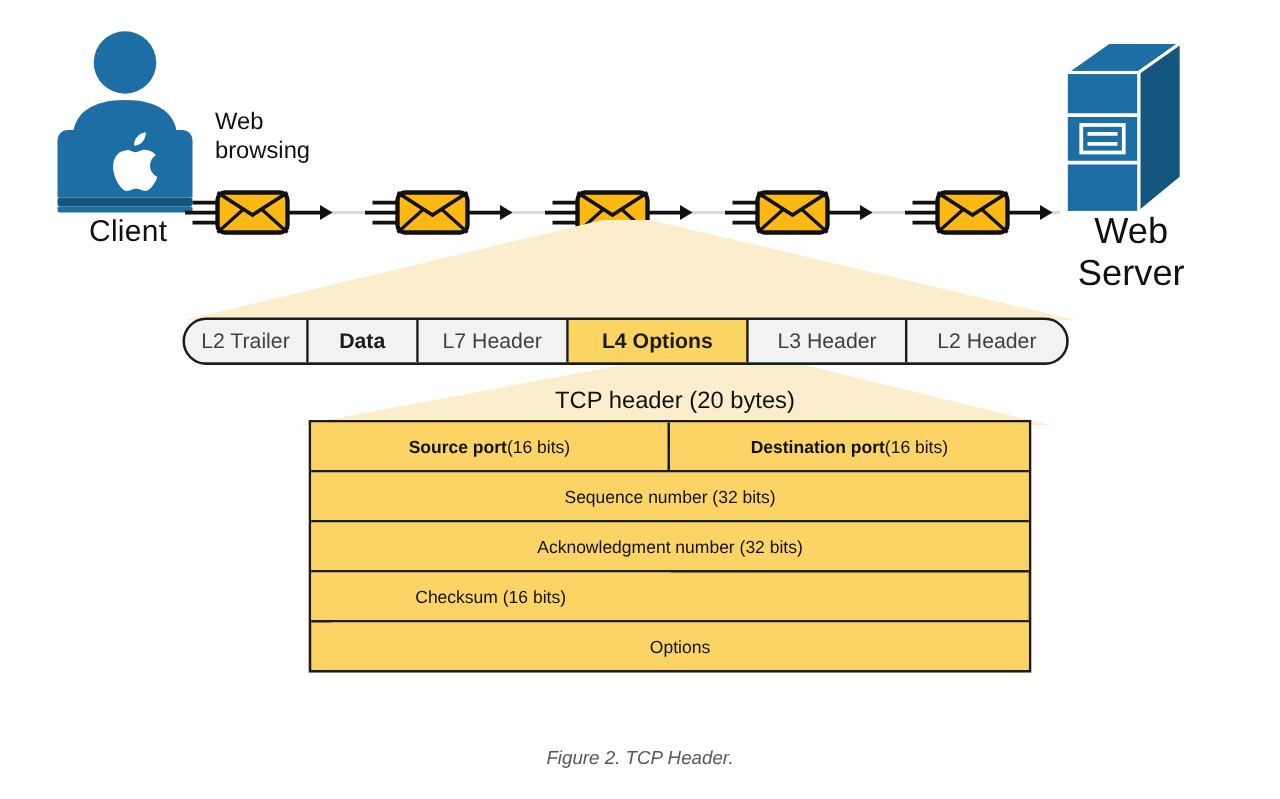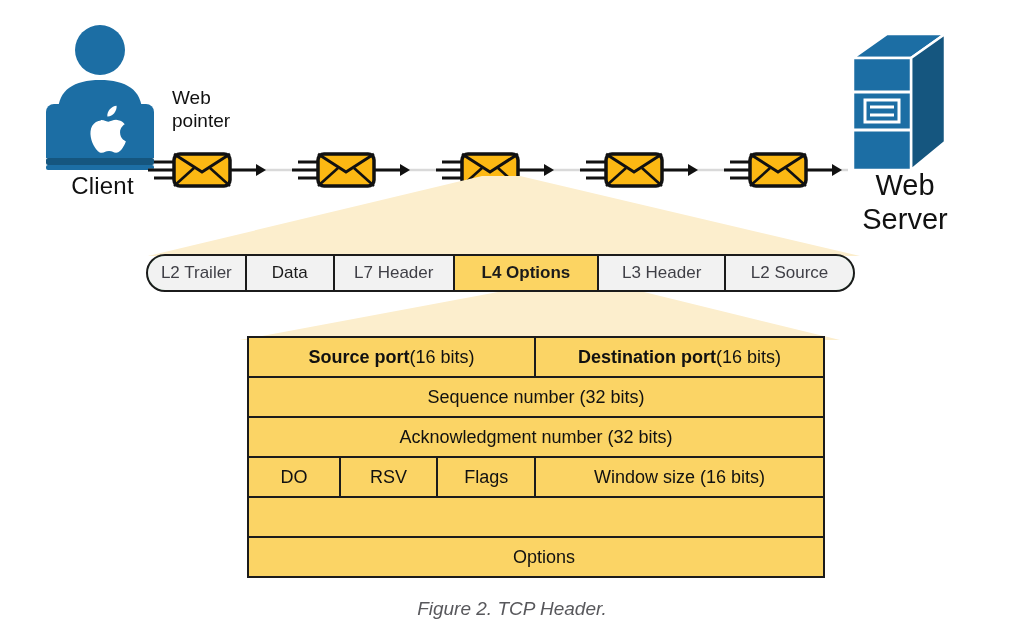"pointer" div { text: pointer -> browsing }
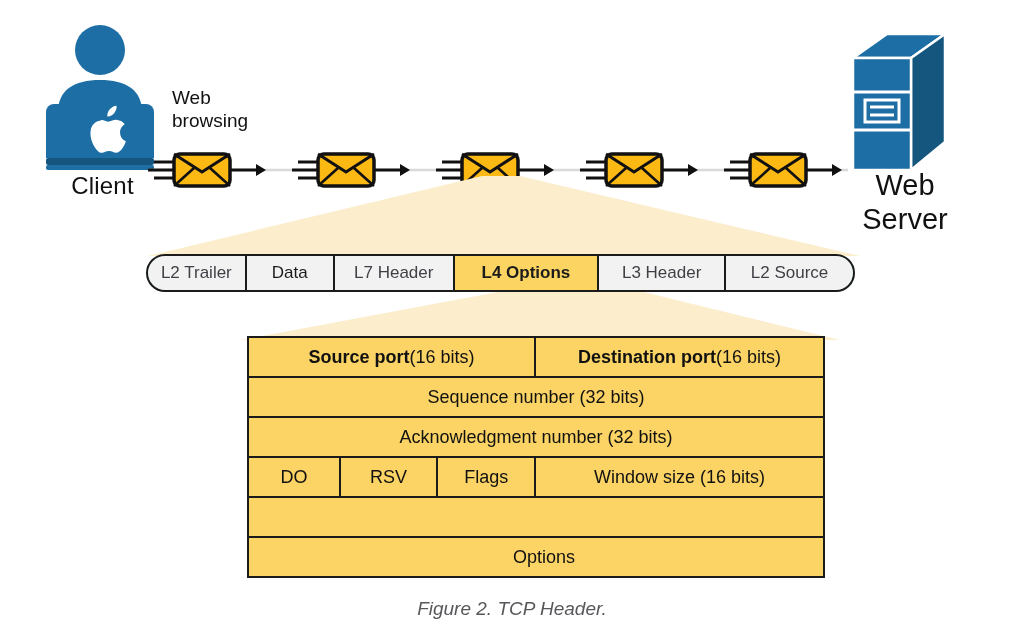"Data" .pkt-cell.is-bold { font-weight: normal -> bold }
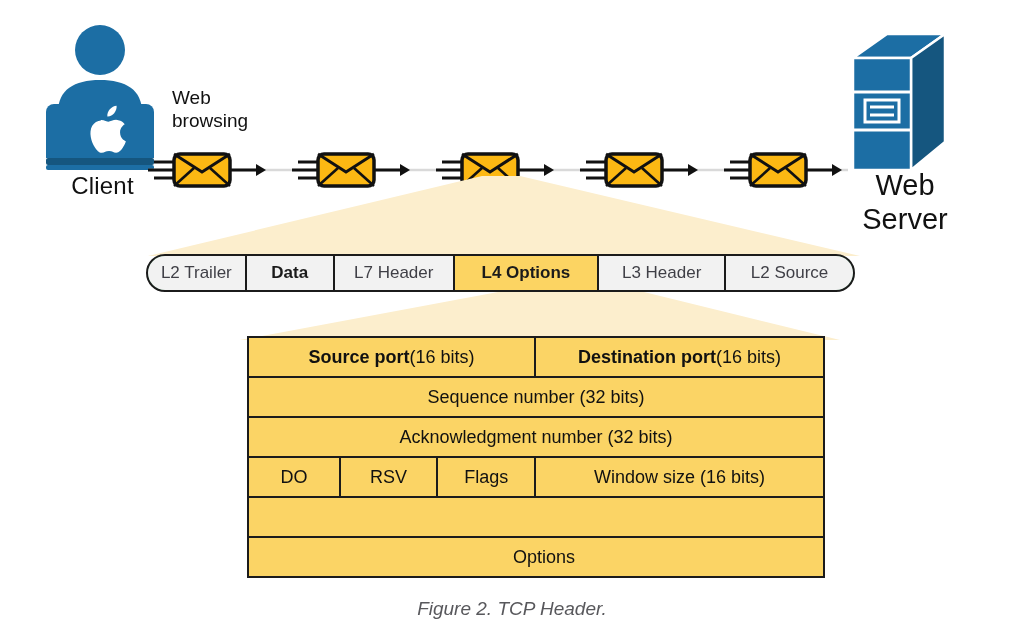"L2 Source" div.pkt-cell { text: Source -> Header }
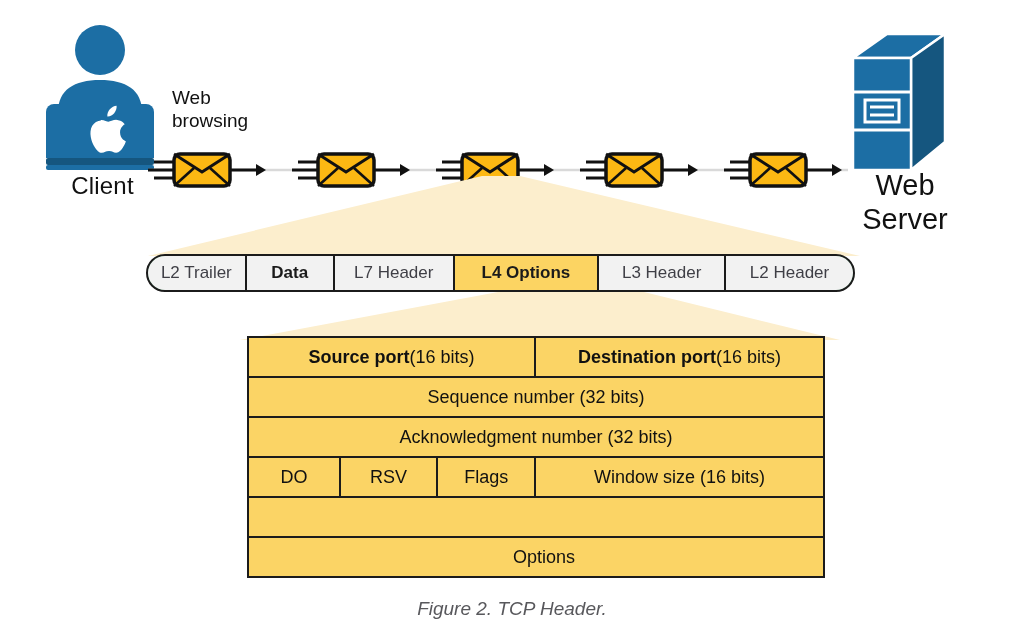"TCP header (20 bytes)" div.tcp-title { html: none -> <div>TCP header (20 bytes)</div> }
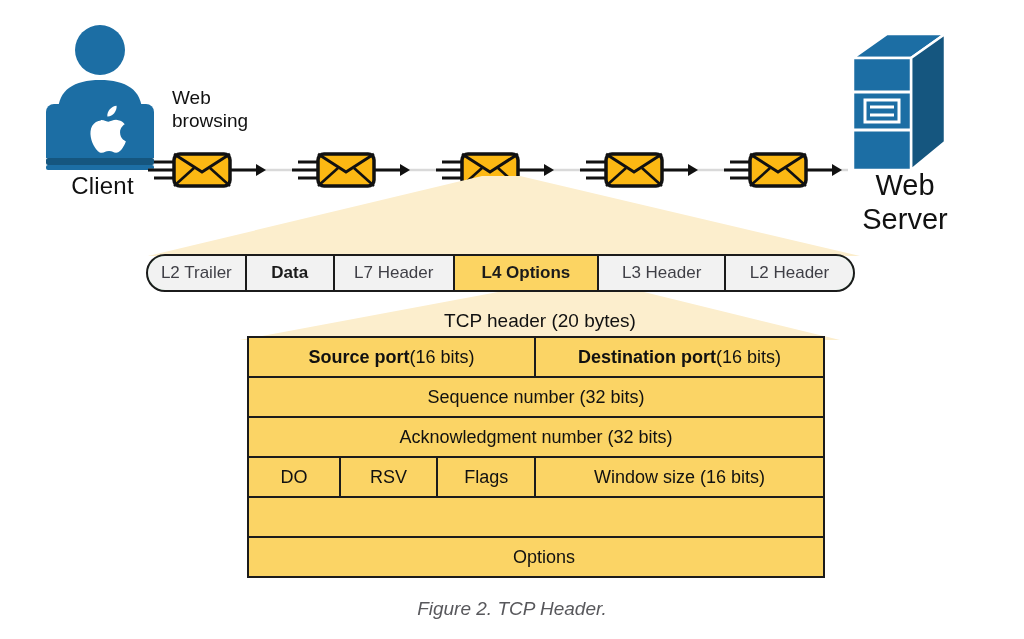"Source port" .tcp-field { font-size: 18px -> 14px }
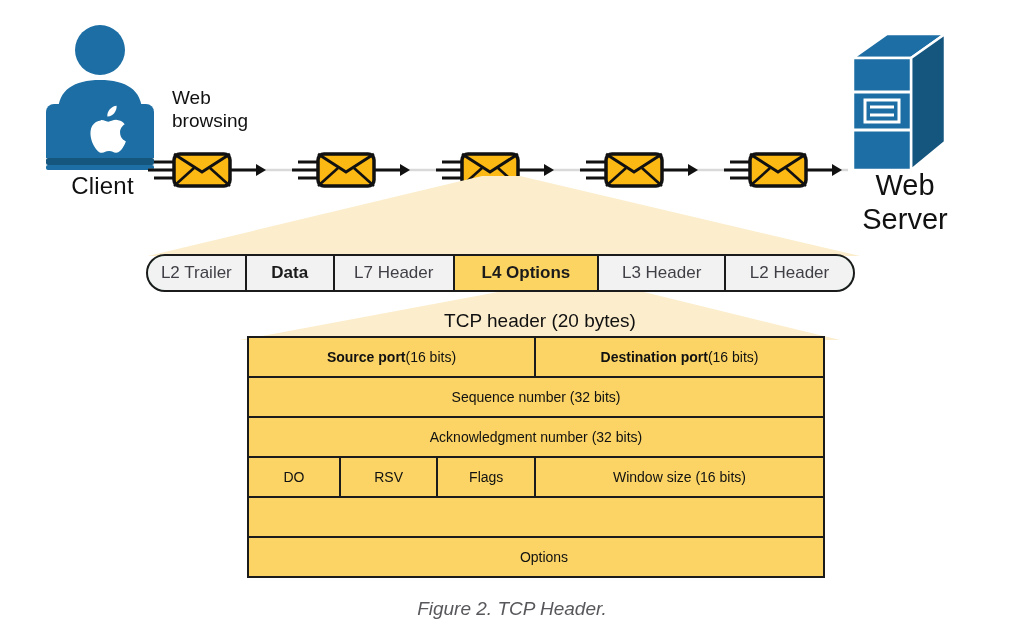"DO" div.tcp-row { html: <div> <div>DO</div> <div>RSV</div> <div>Flags</div> <div>Window size (16 bits)</div> </div> -> none }
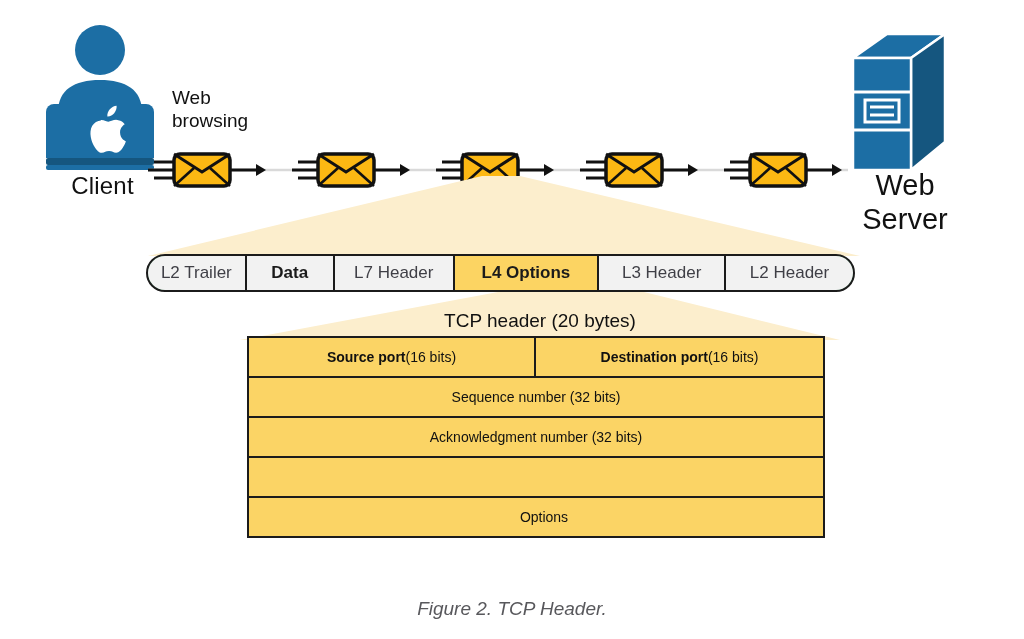"Checksum (16 bits)" div.tcp-field { html: none -> <div>Checksum (16 bits)</div> }
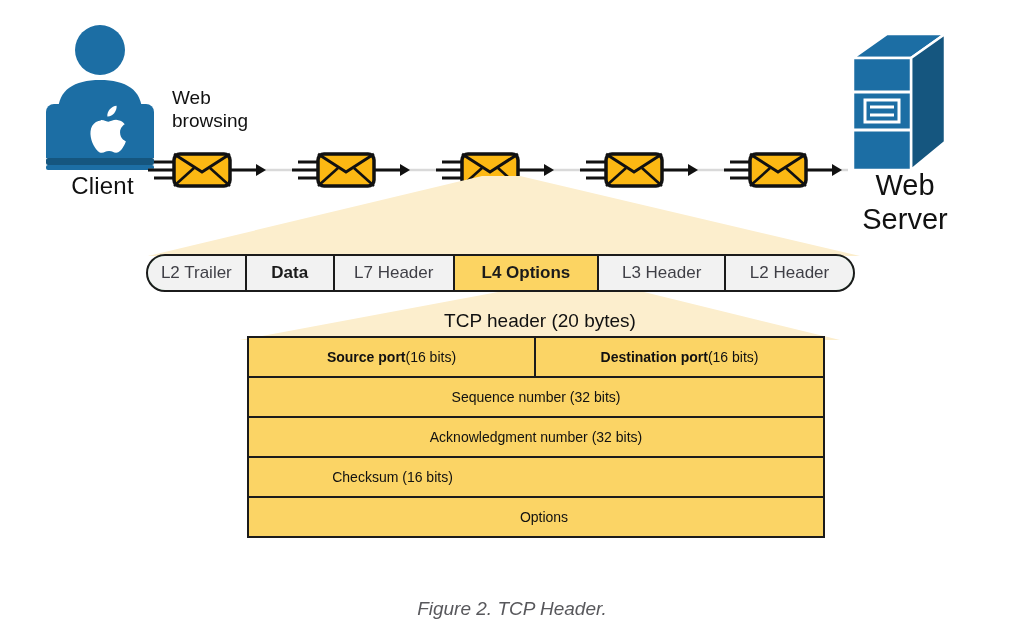"Figure 2. TCP Header." .figure-caption { font-size: 19px -> 15px }
